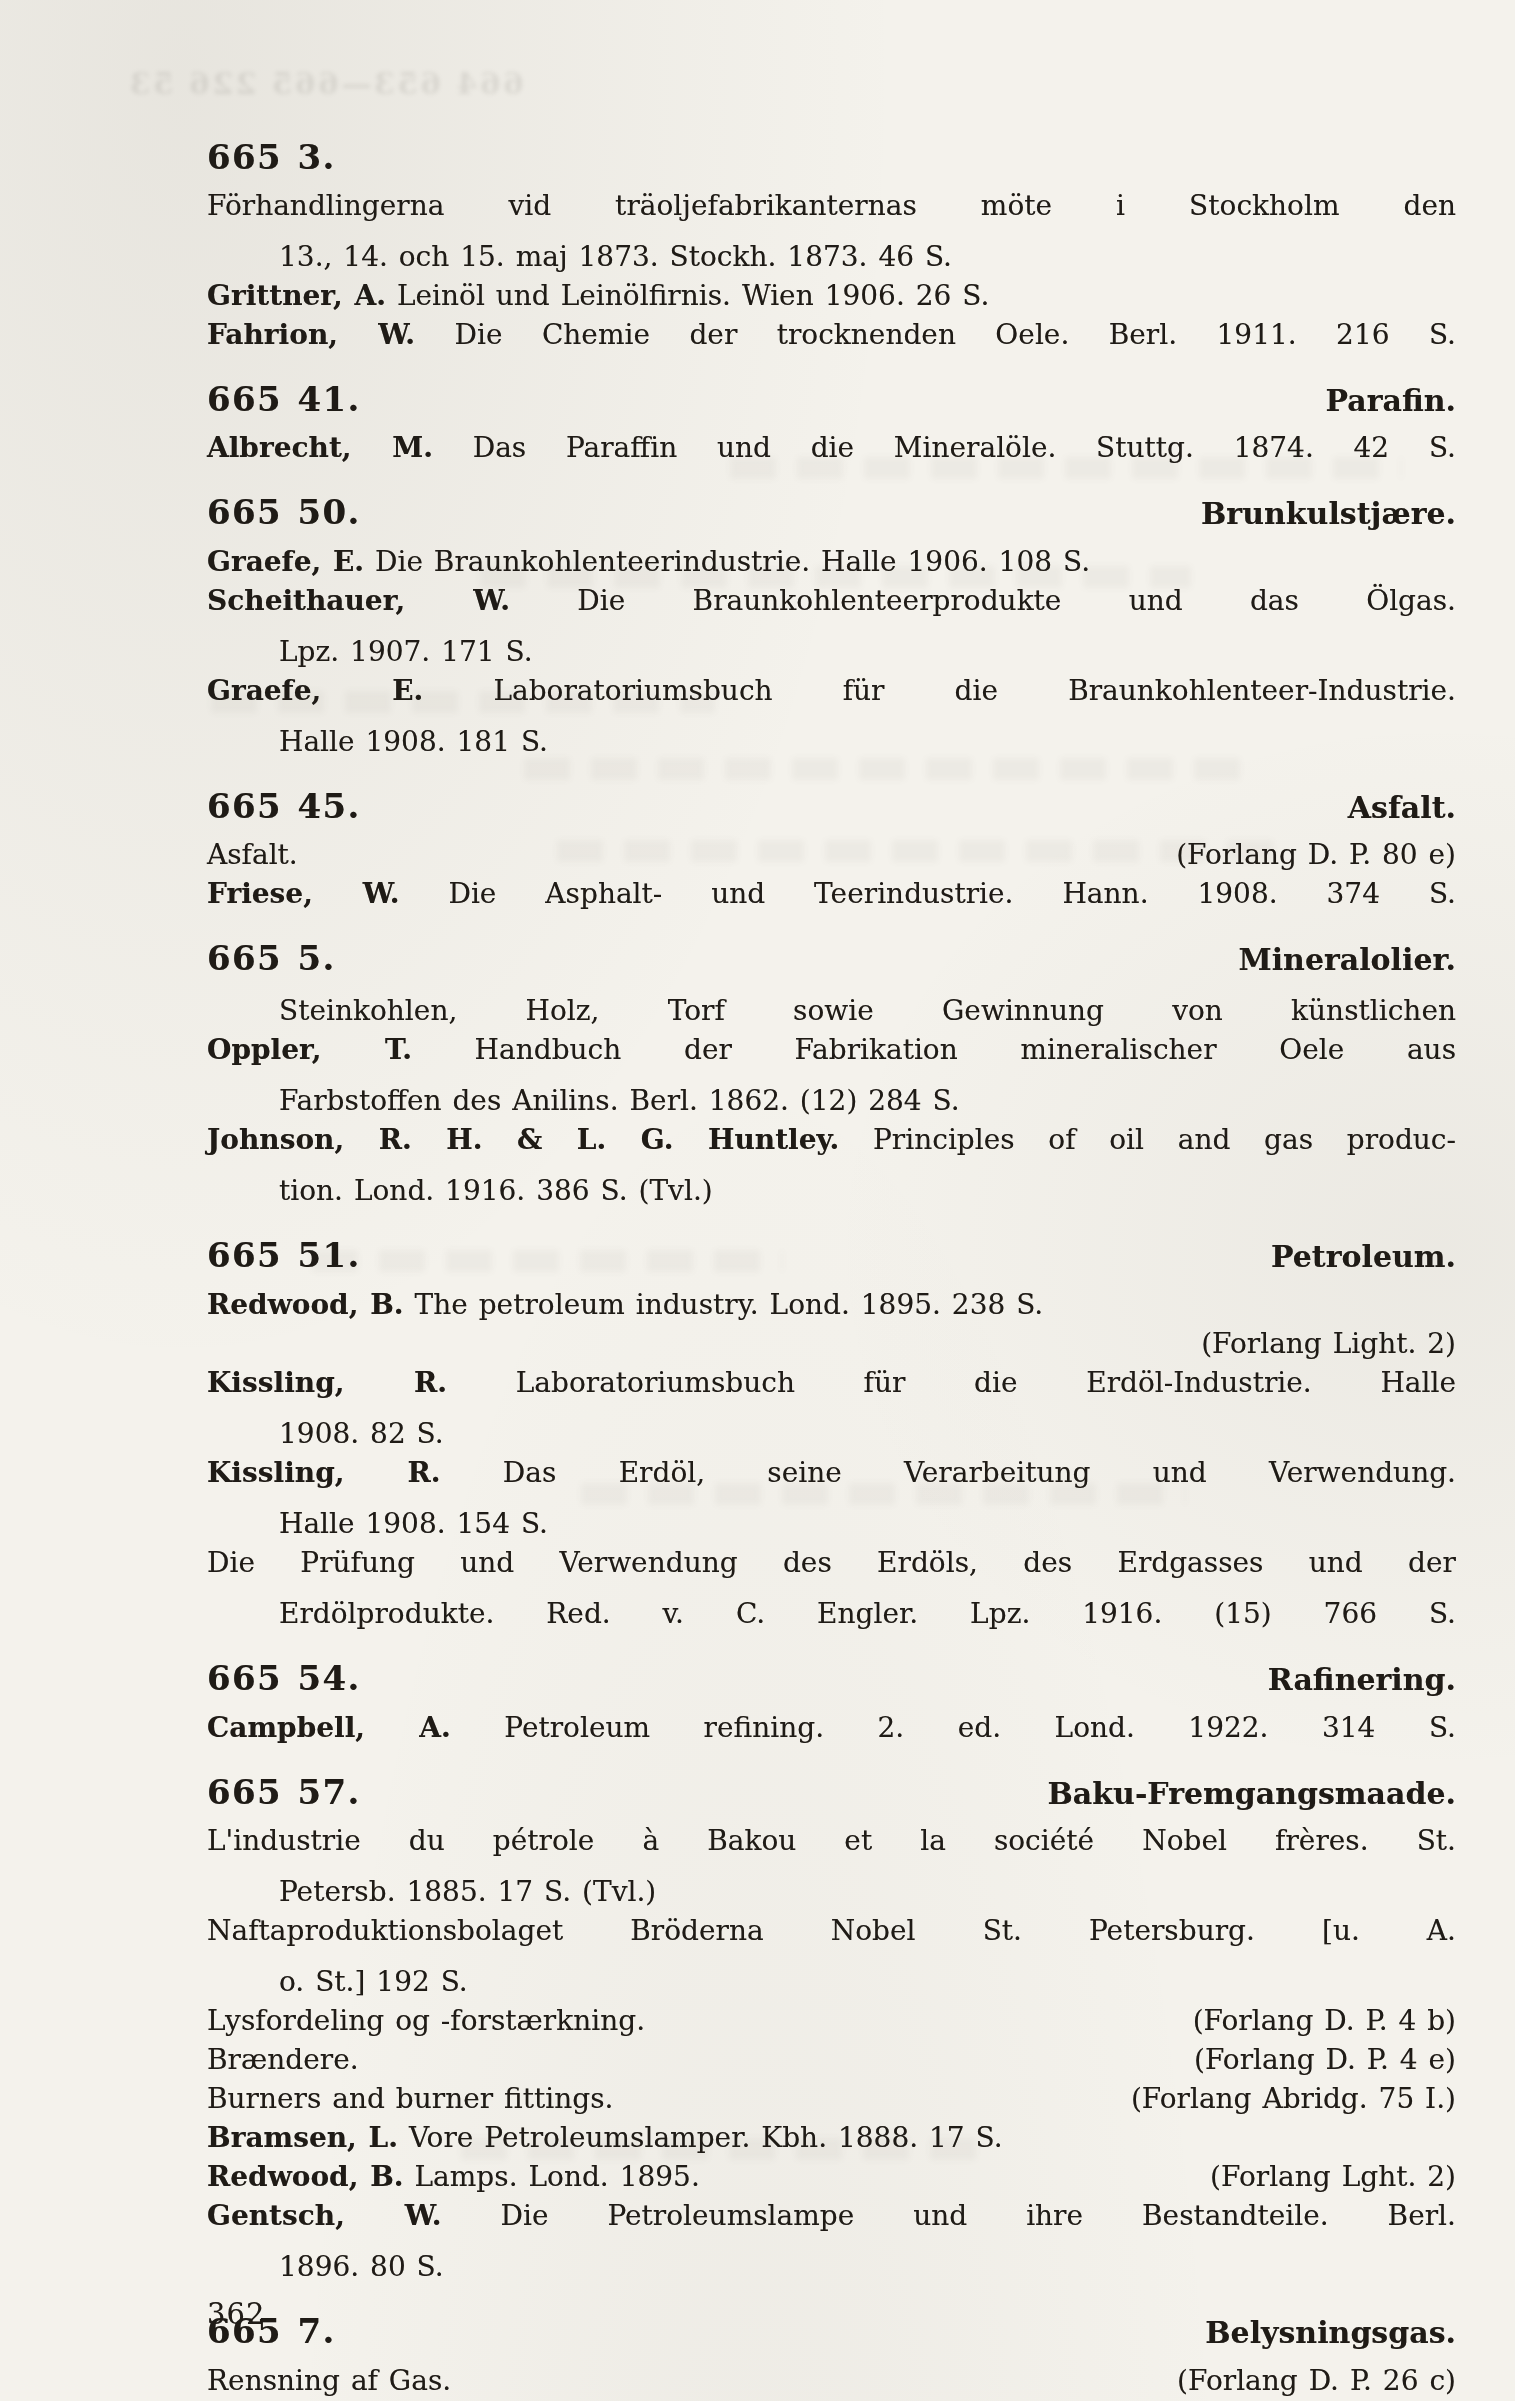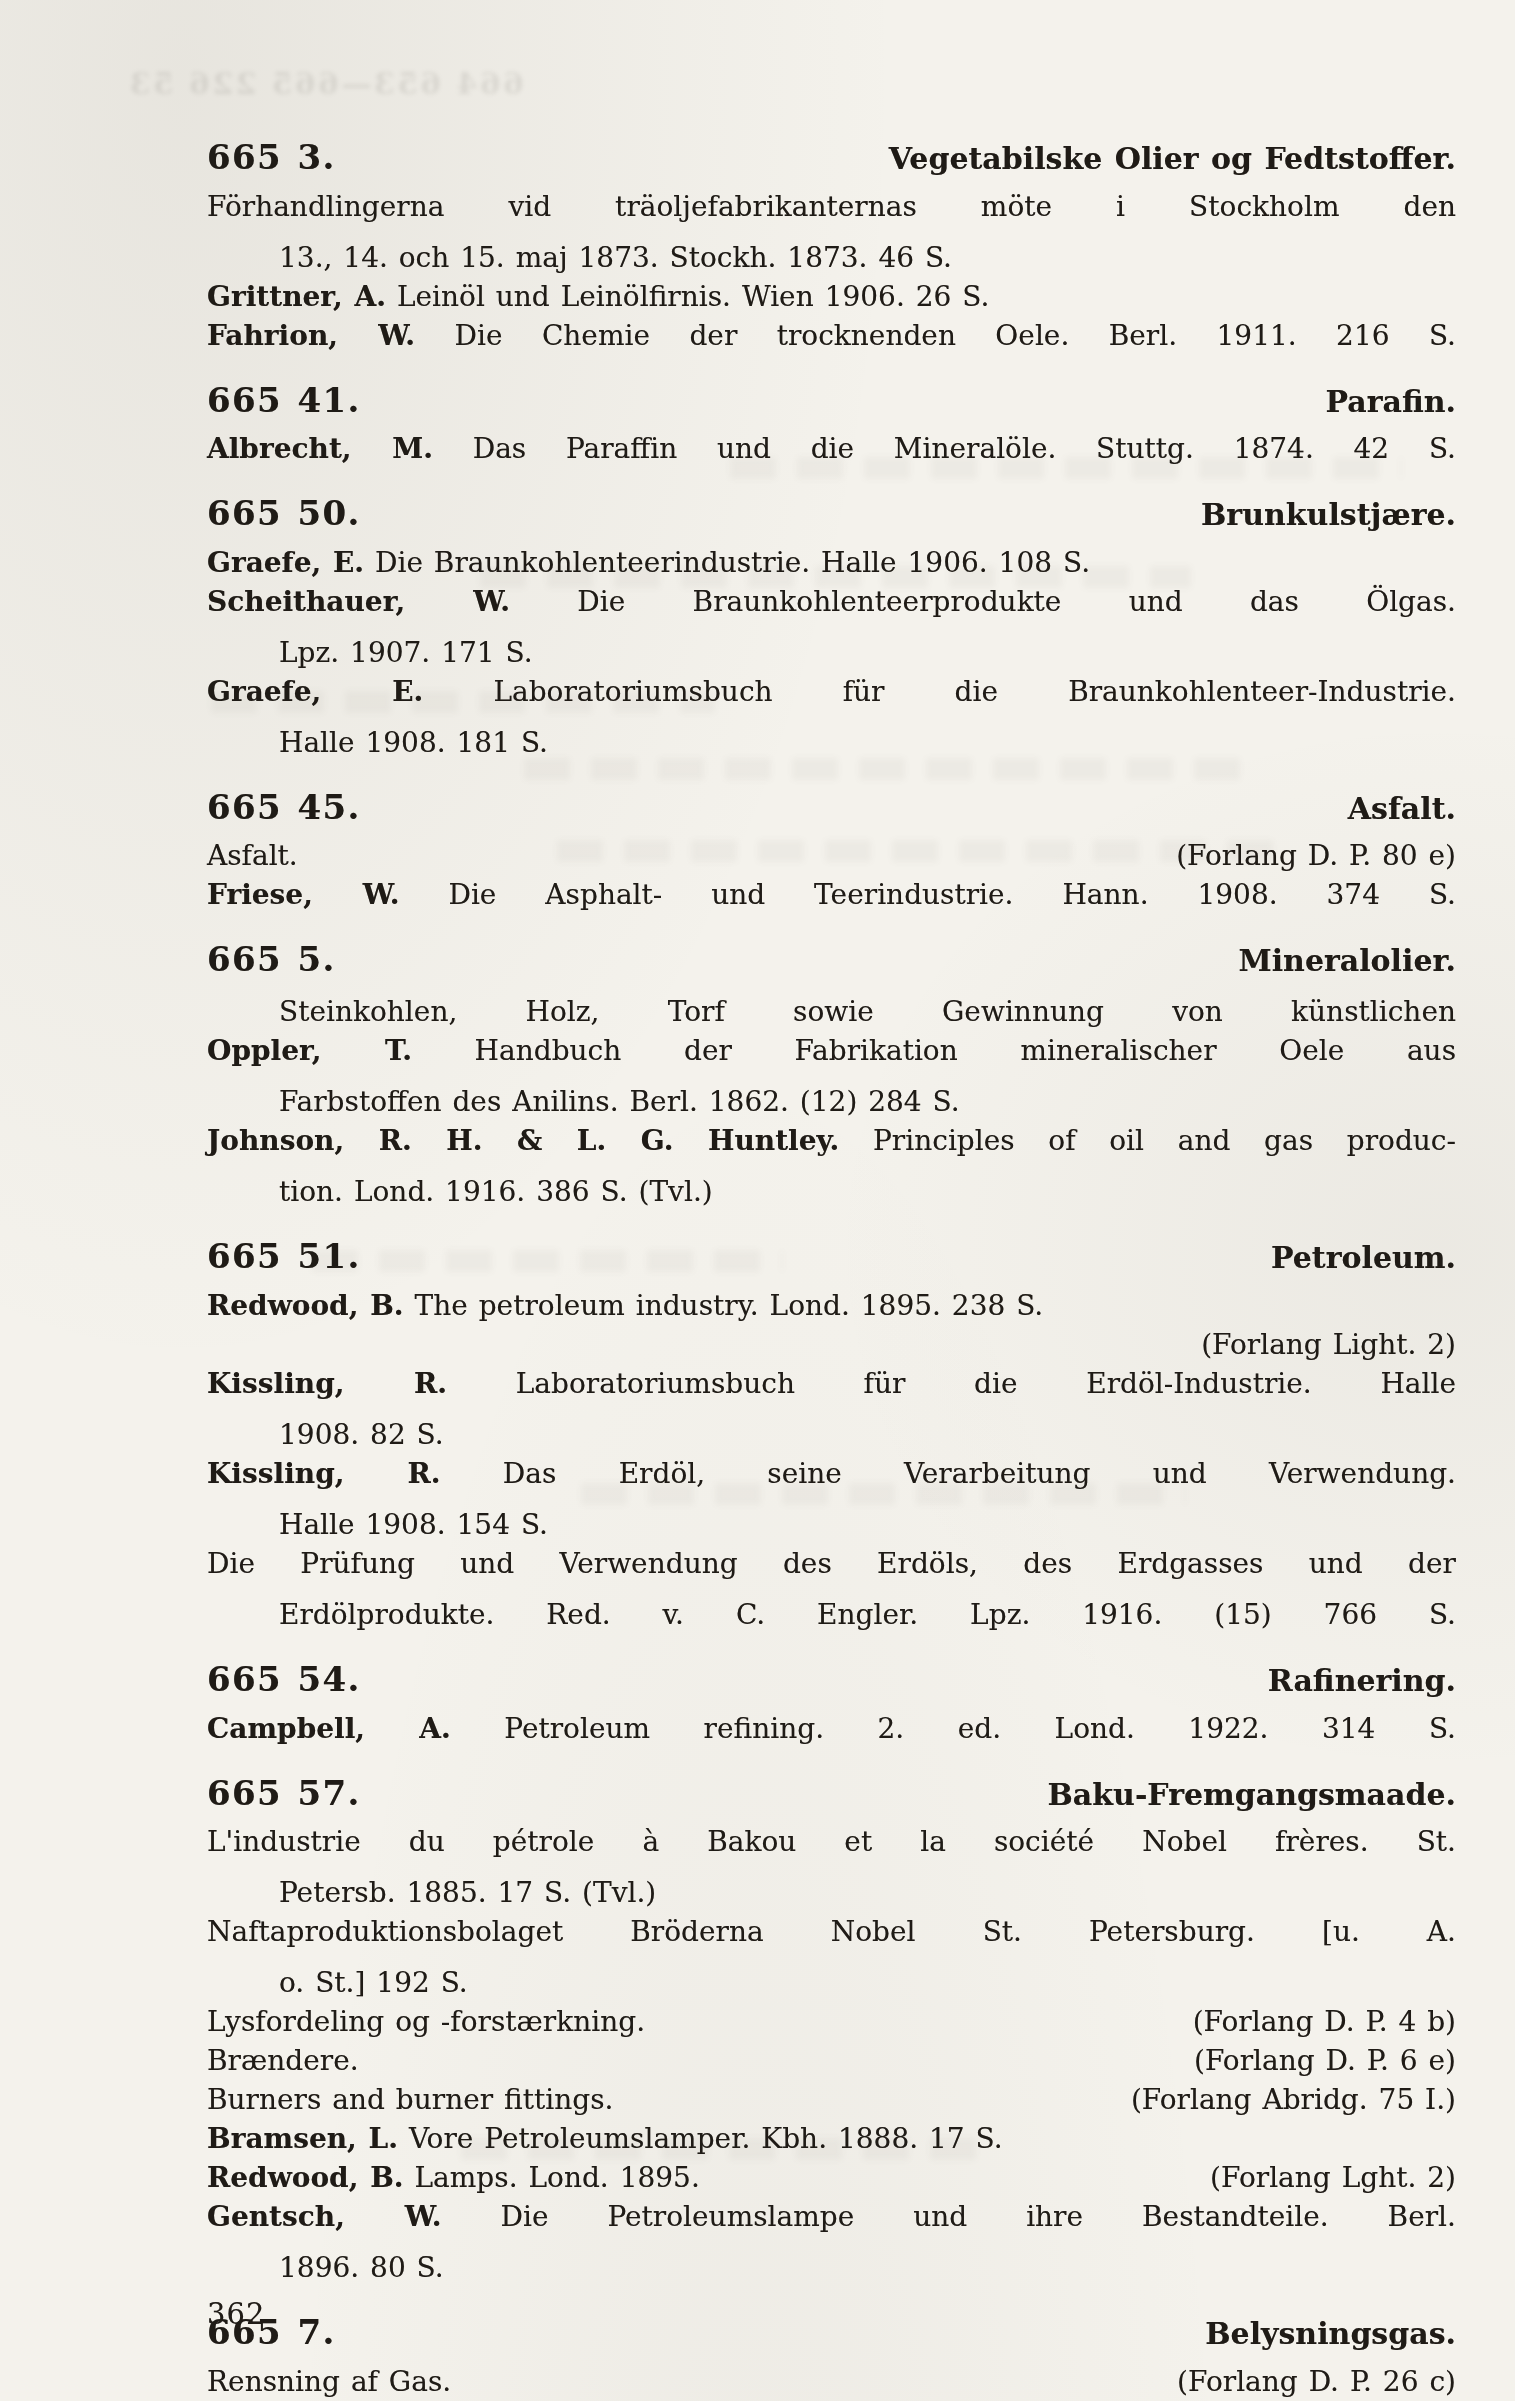"Vegetabilske Olier og Fedtstoffer." span.title { html: <span>Vegetabilske Olier og Fedtstoffer.</span> -> none }
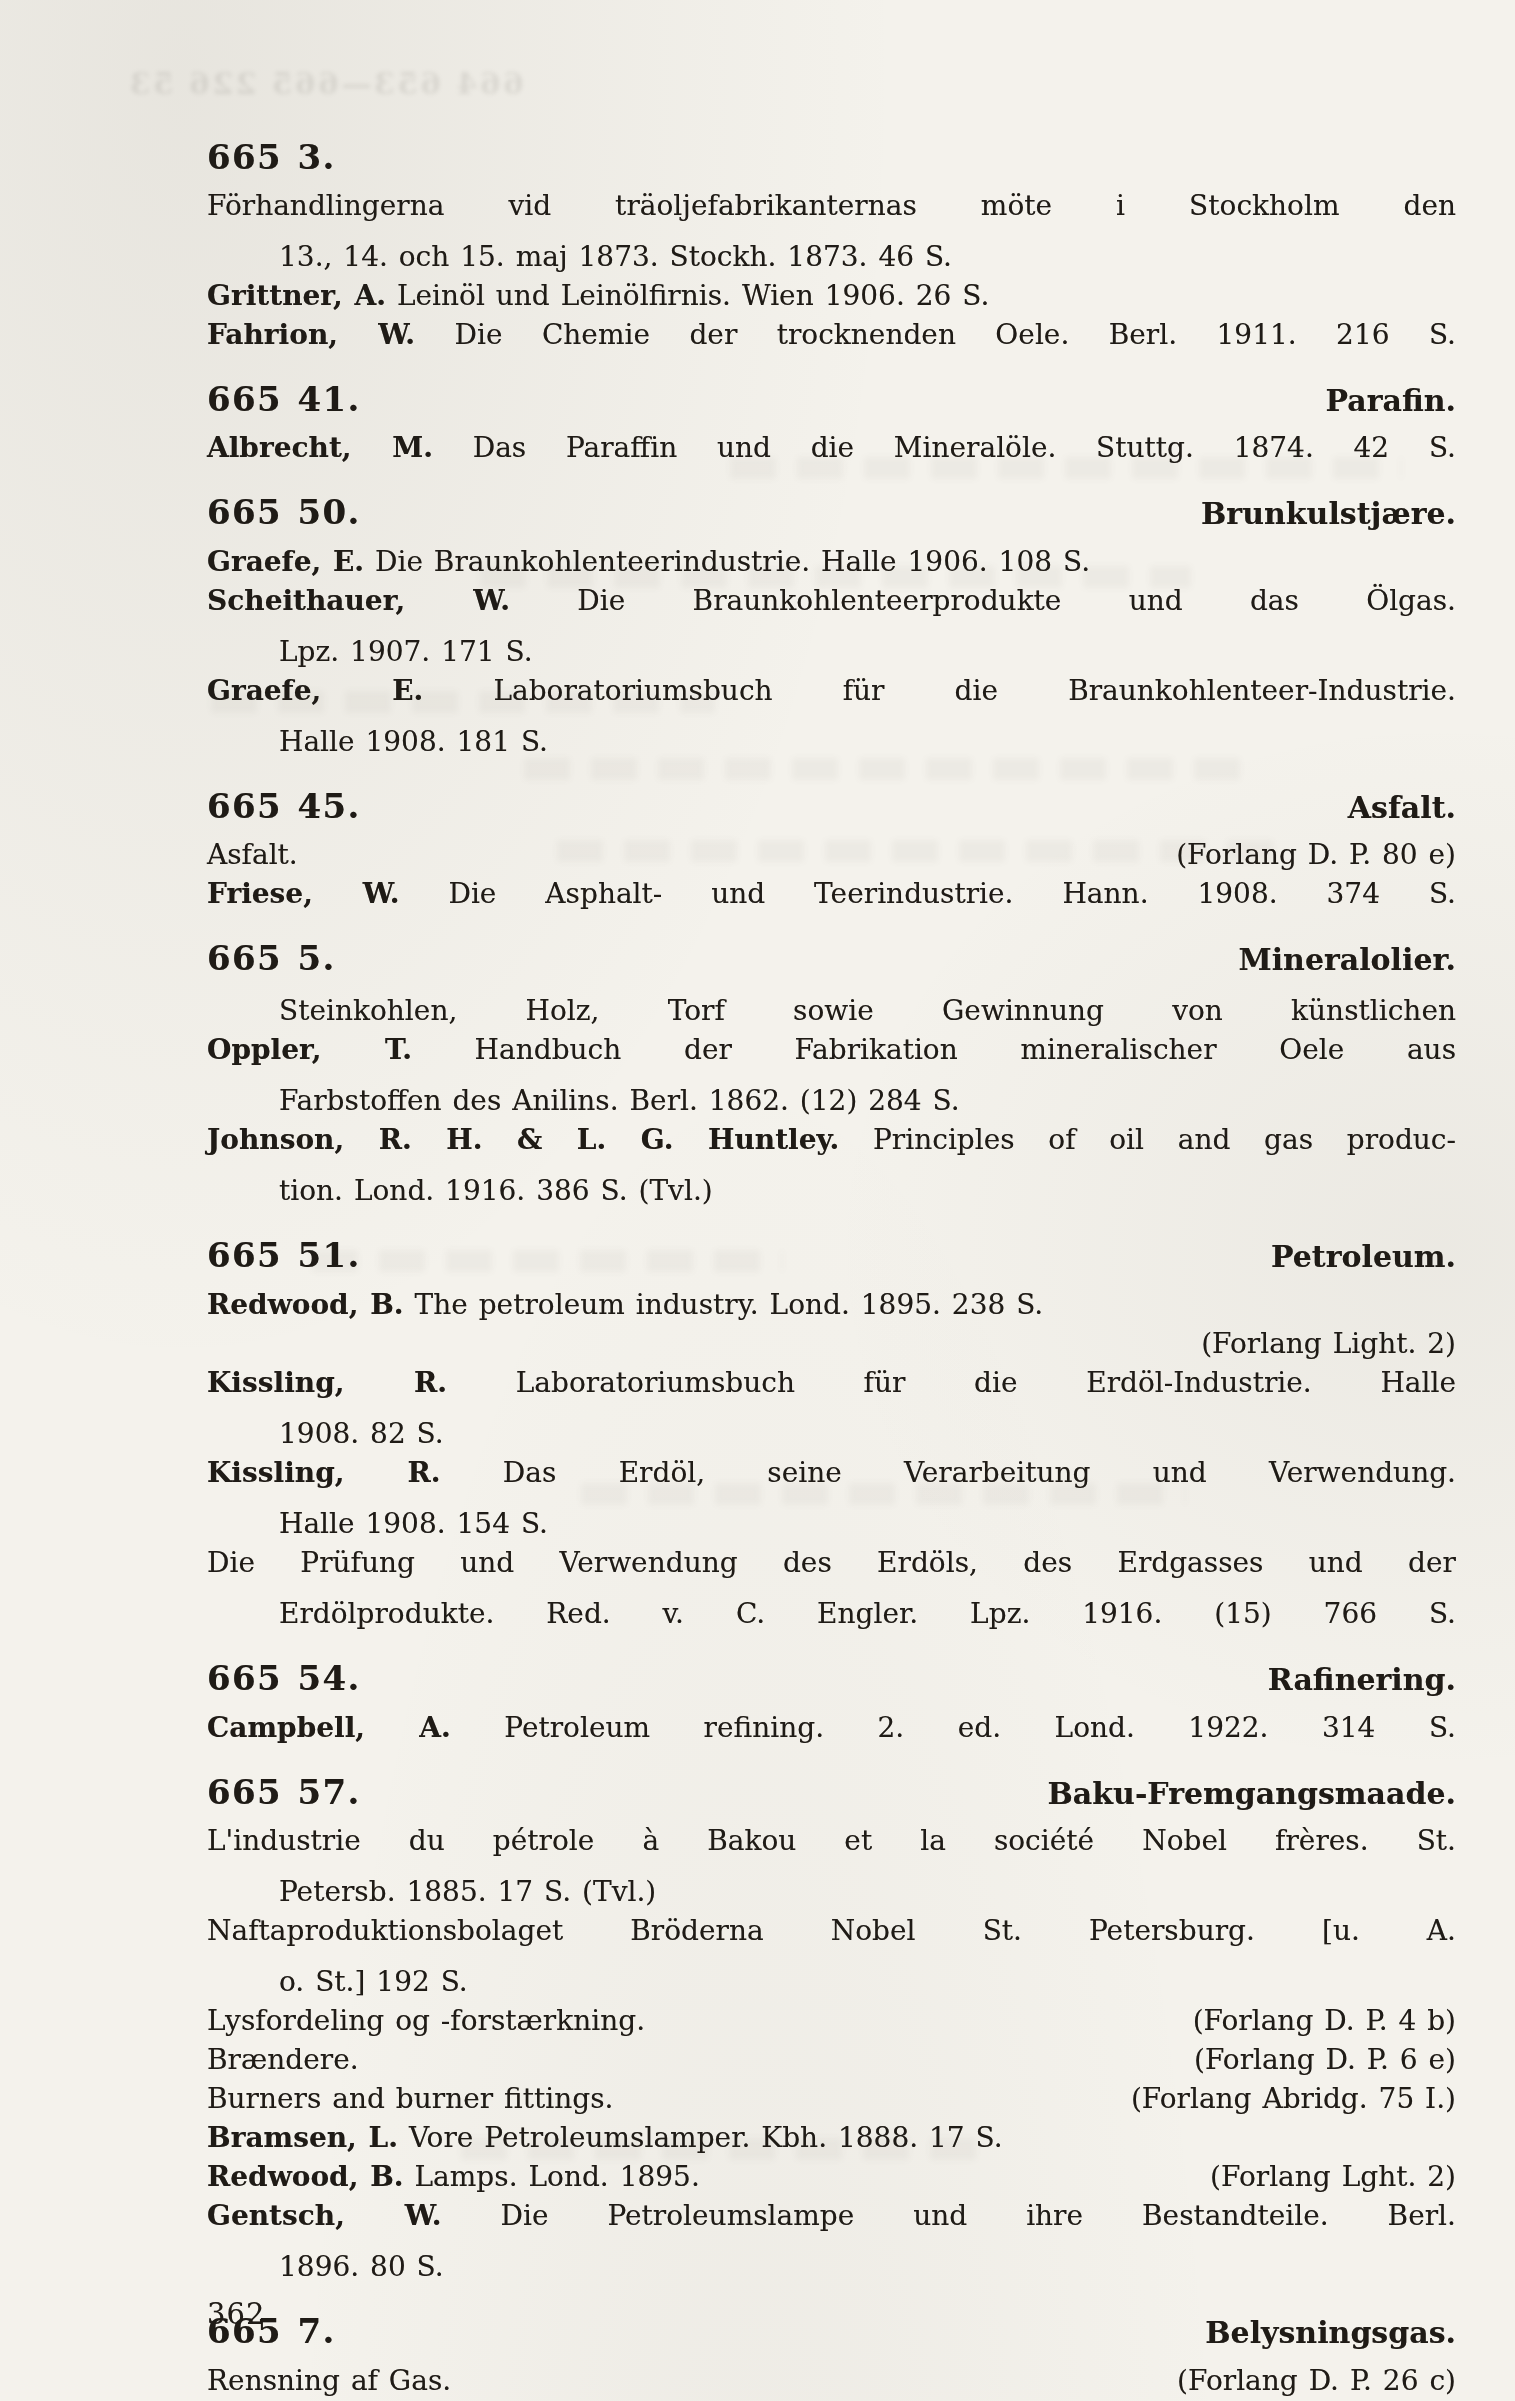"(Forlang D. P. 6 e)" span { text: 6 -> 4 }
